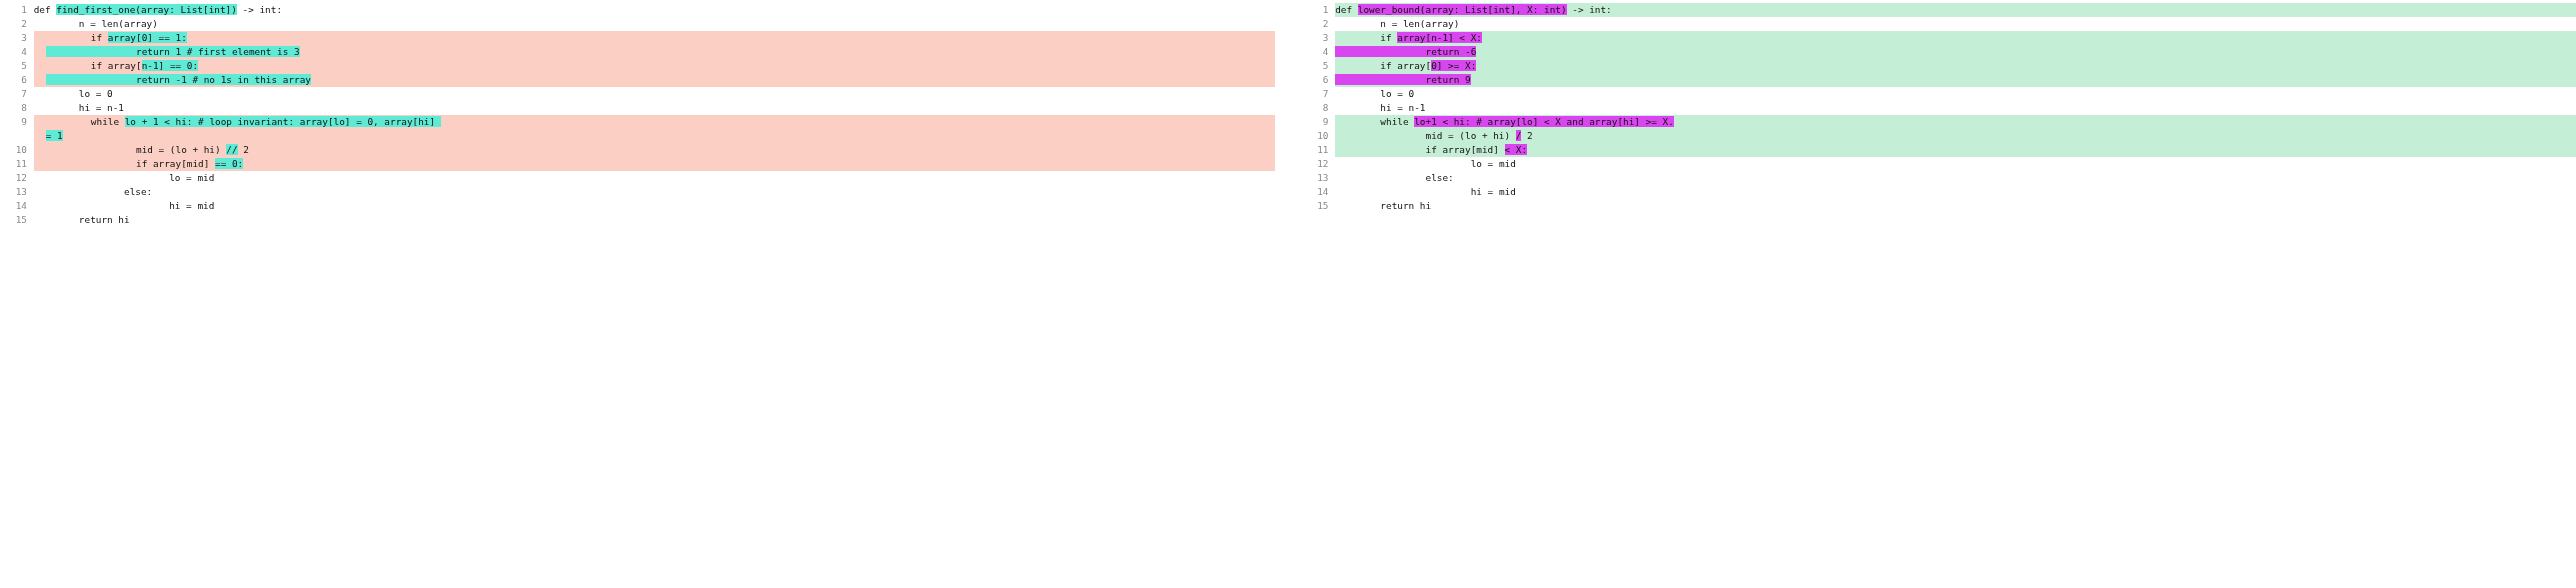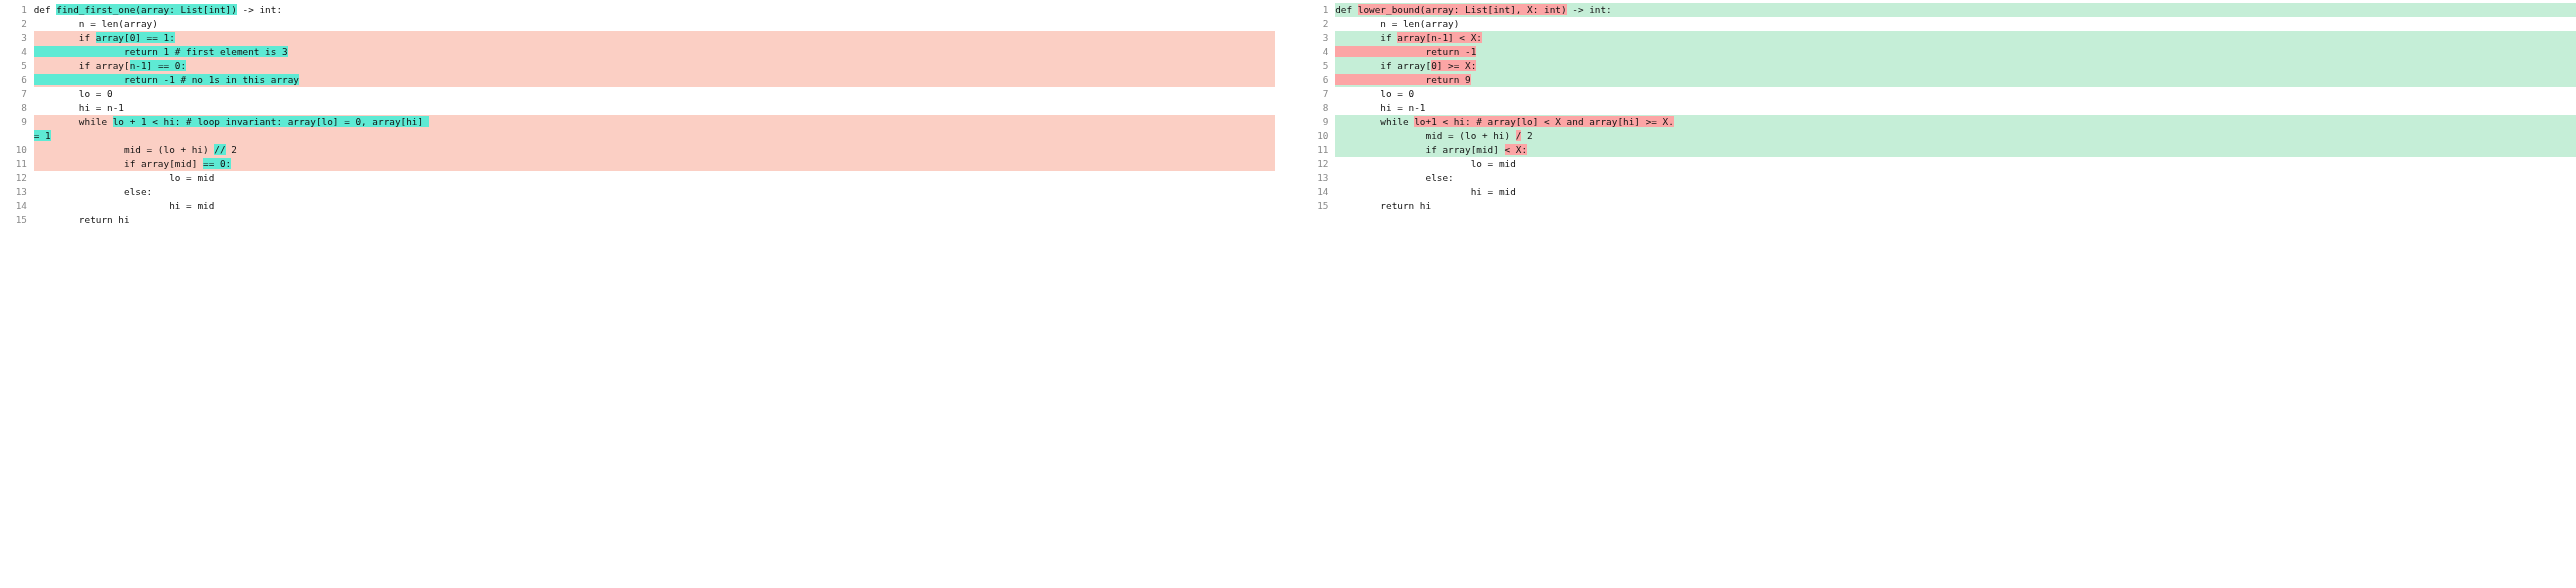"lower_bound(array: List[int], X: int)" .hl-grn-strong { background: #fca5a5 -> #d946ef }
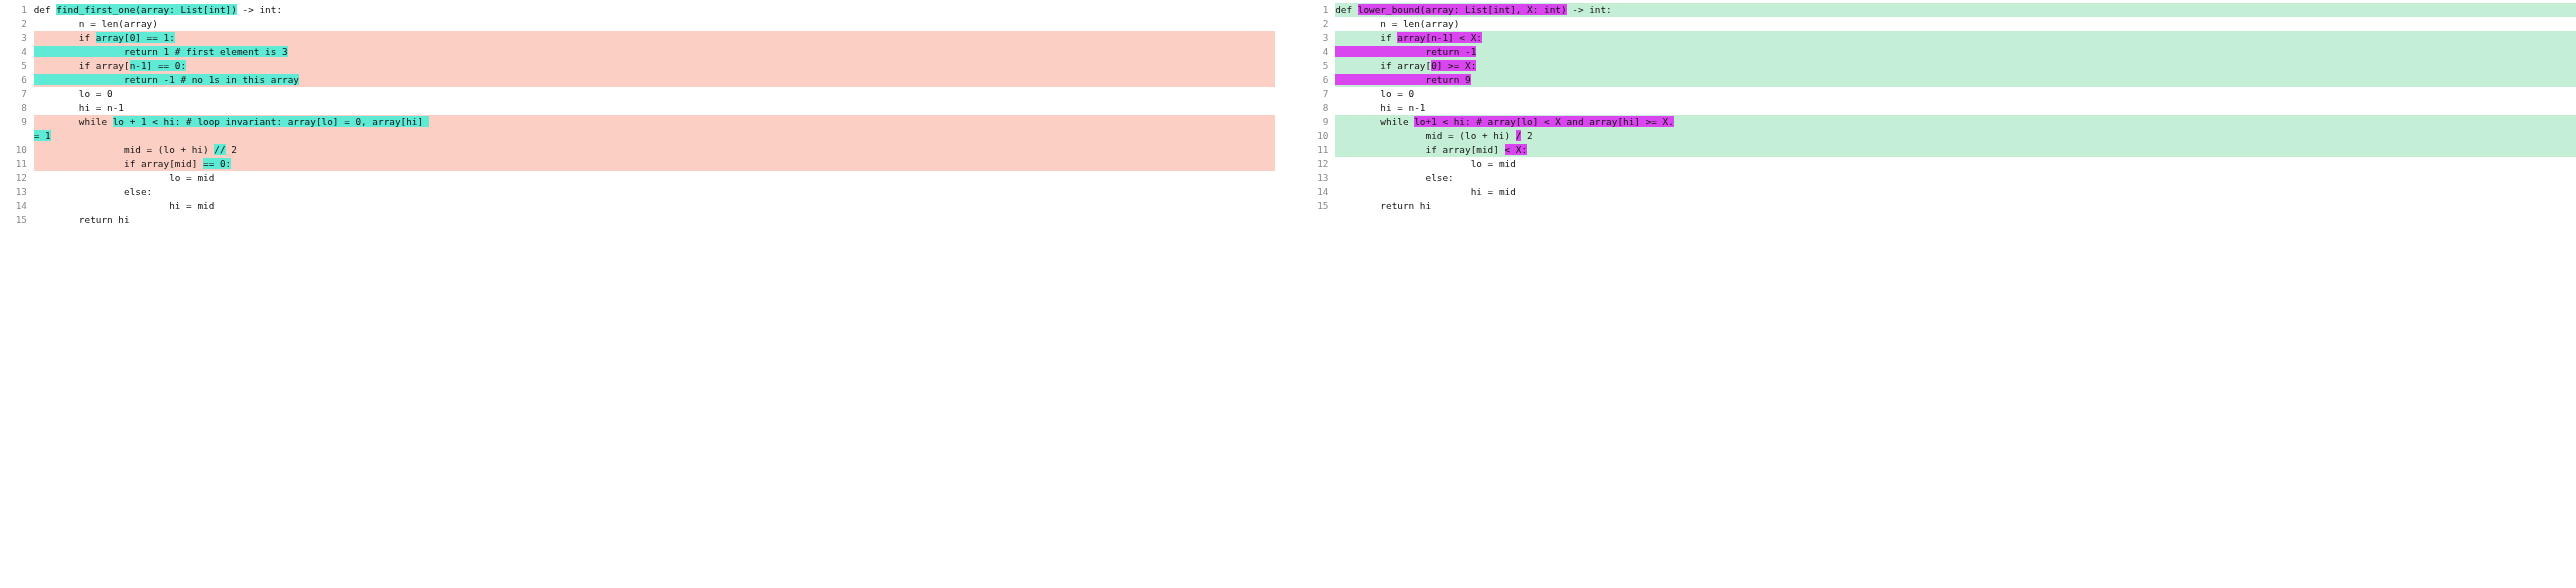"if array[0] == 1:" .hl-red-line { padding-left: none -> 12px }
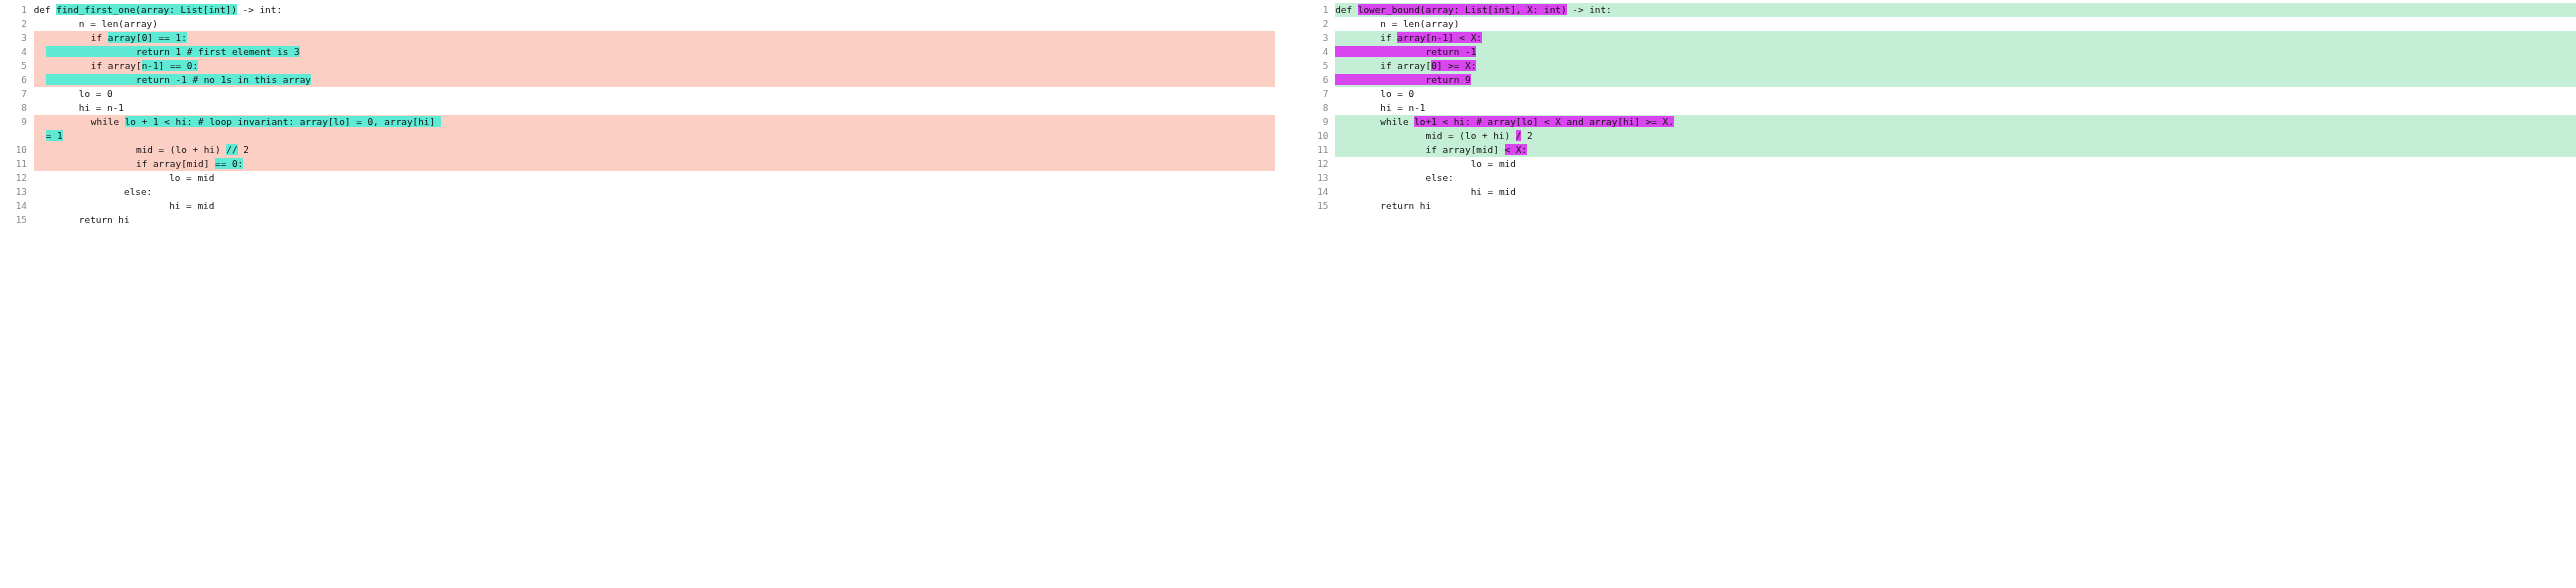"return -1" span.seg { text: -1 -> -6 }
